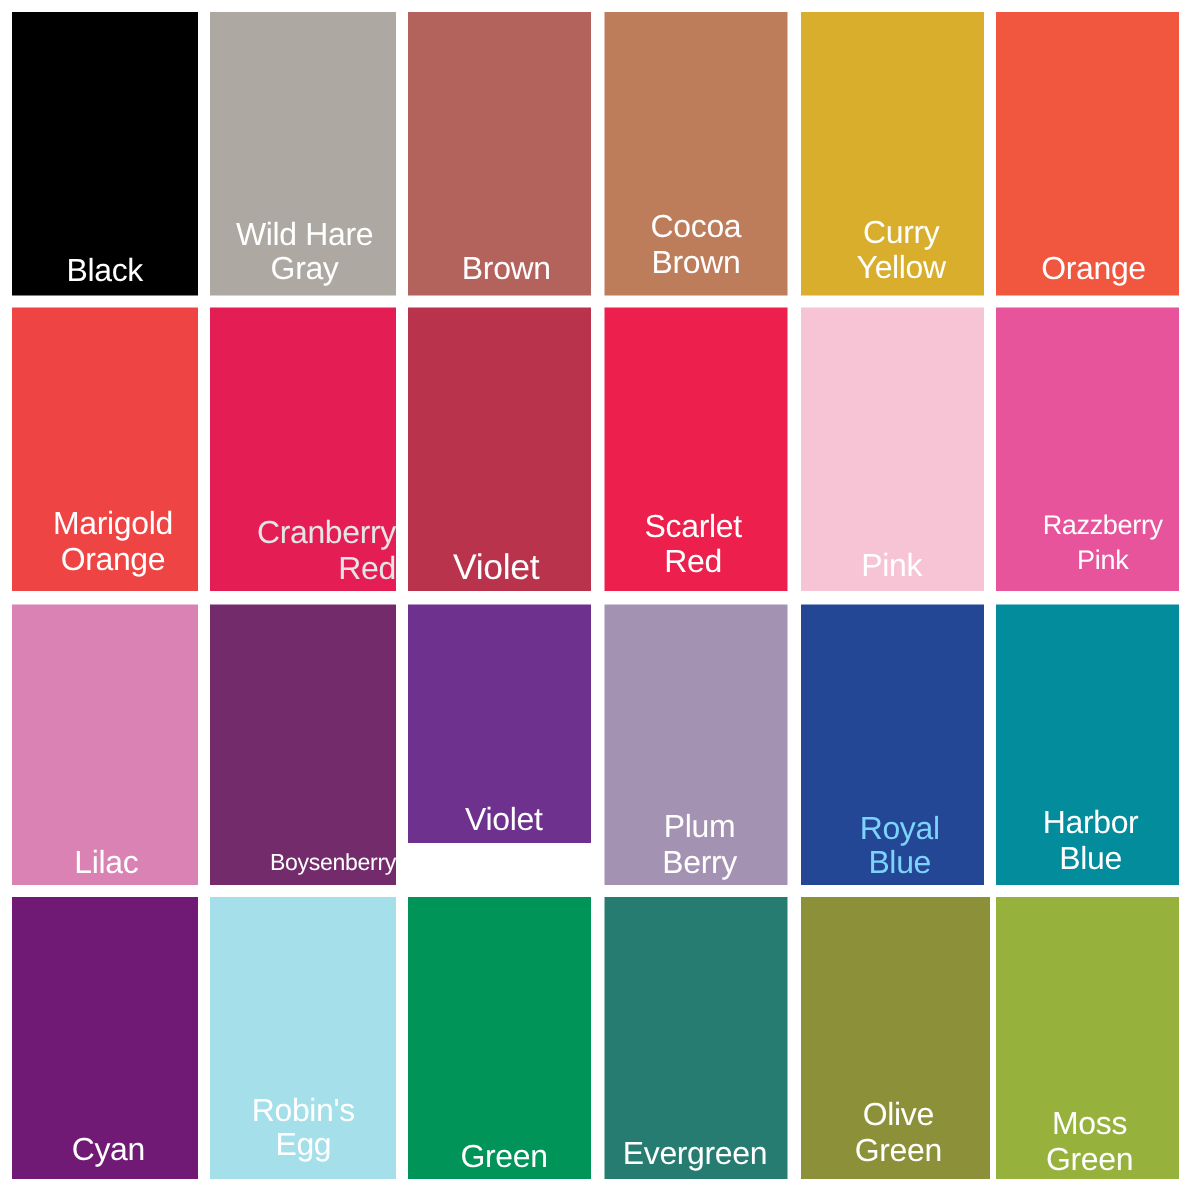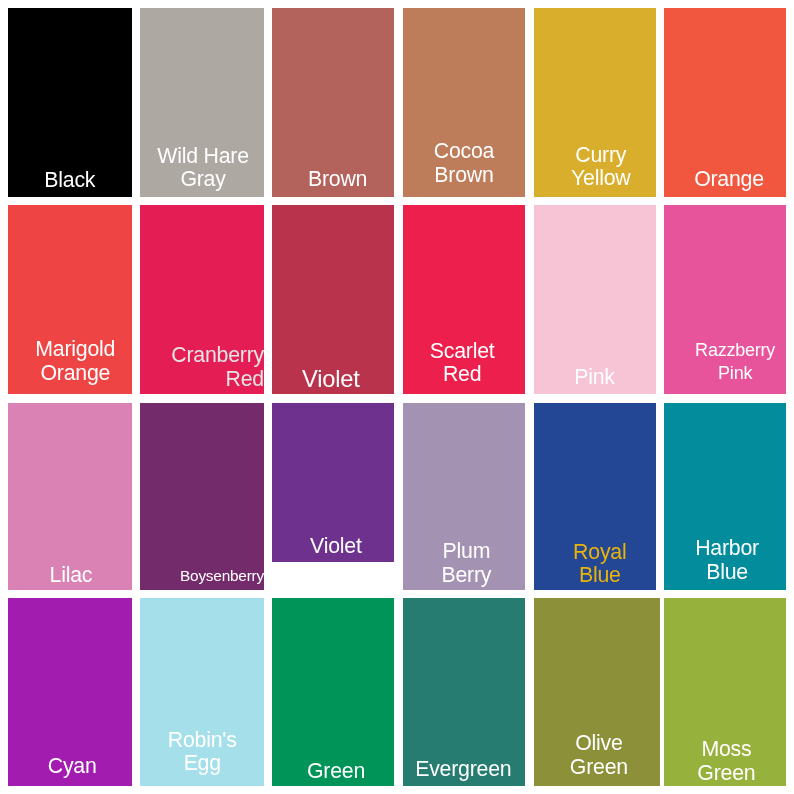"Royal" div.swatch-label { color: #eab308 -> #7dd3fc }
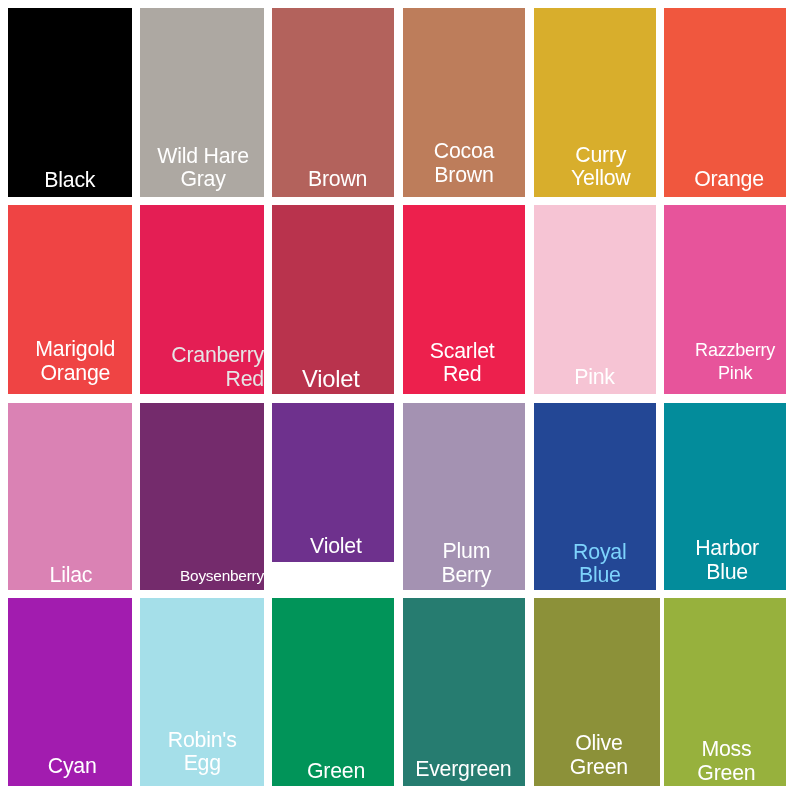"Cyan" div.swatch { background: #a21caf -> #701a75 }
